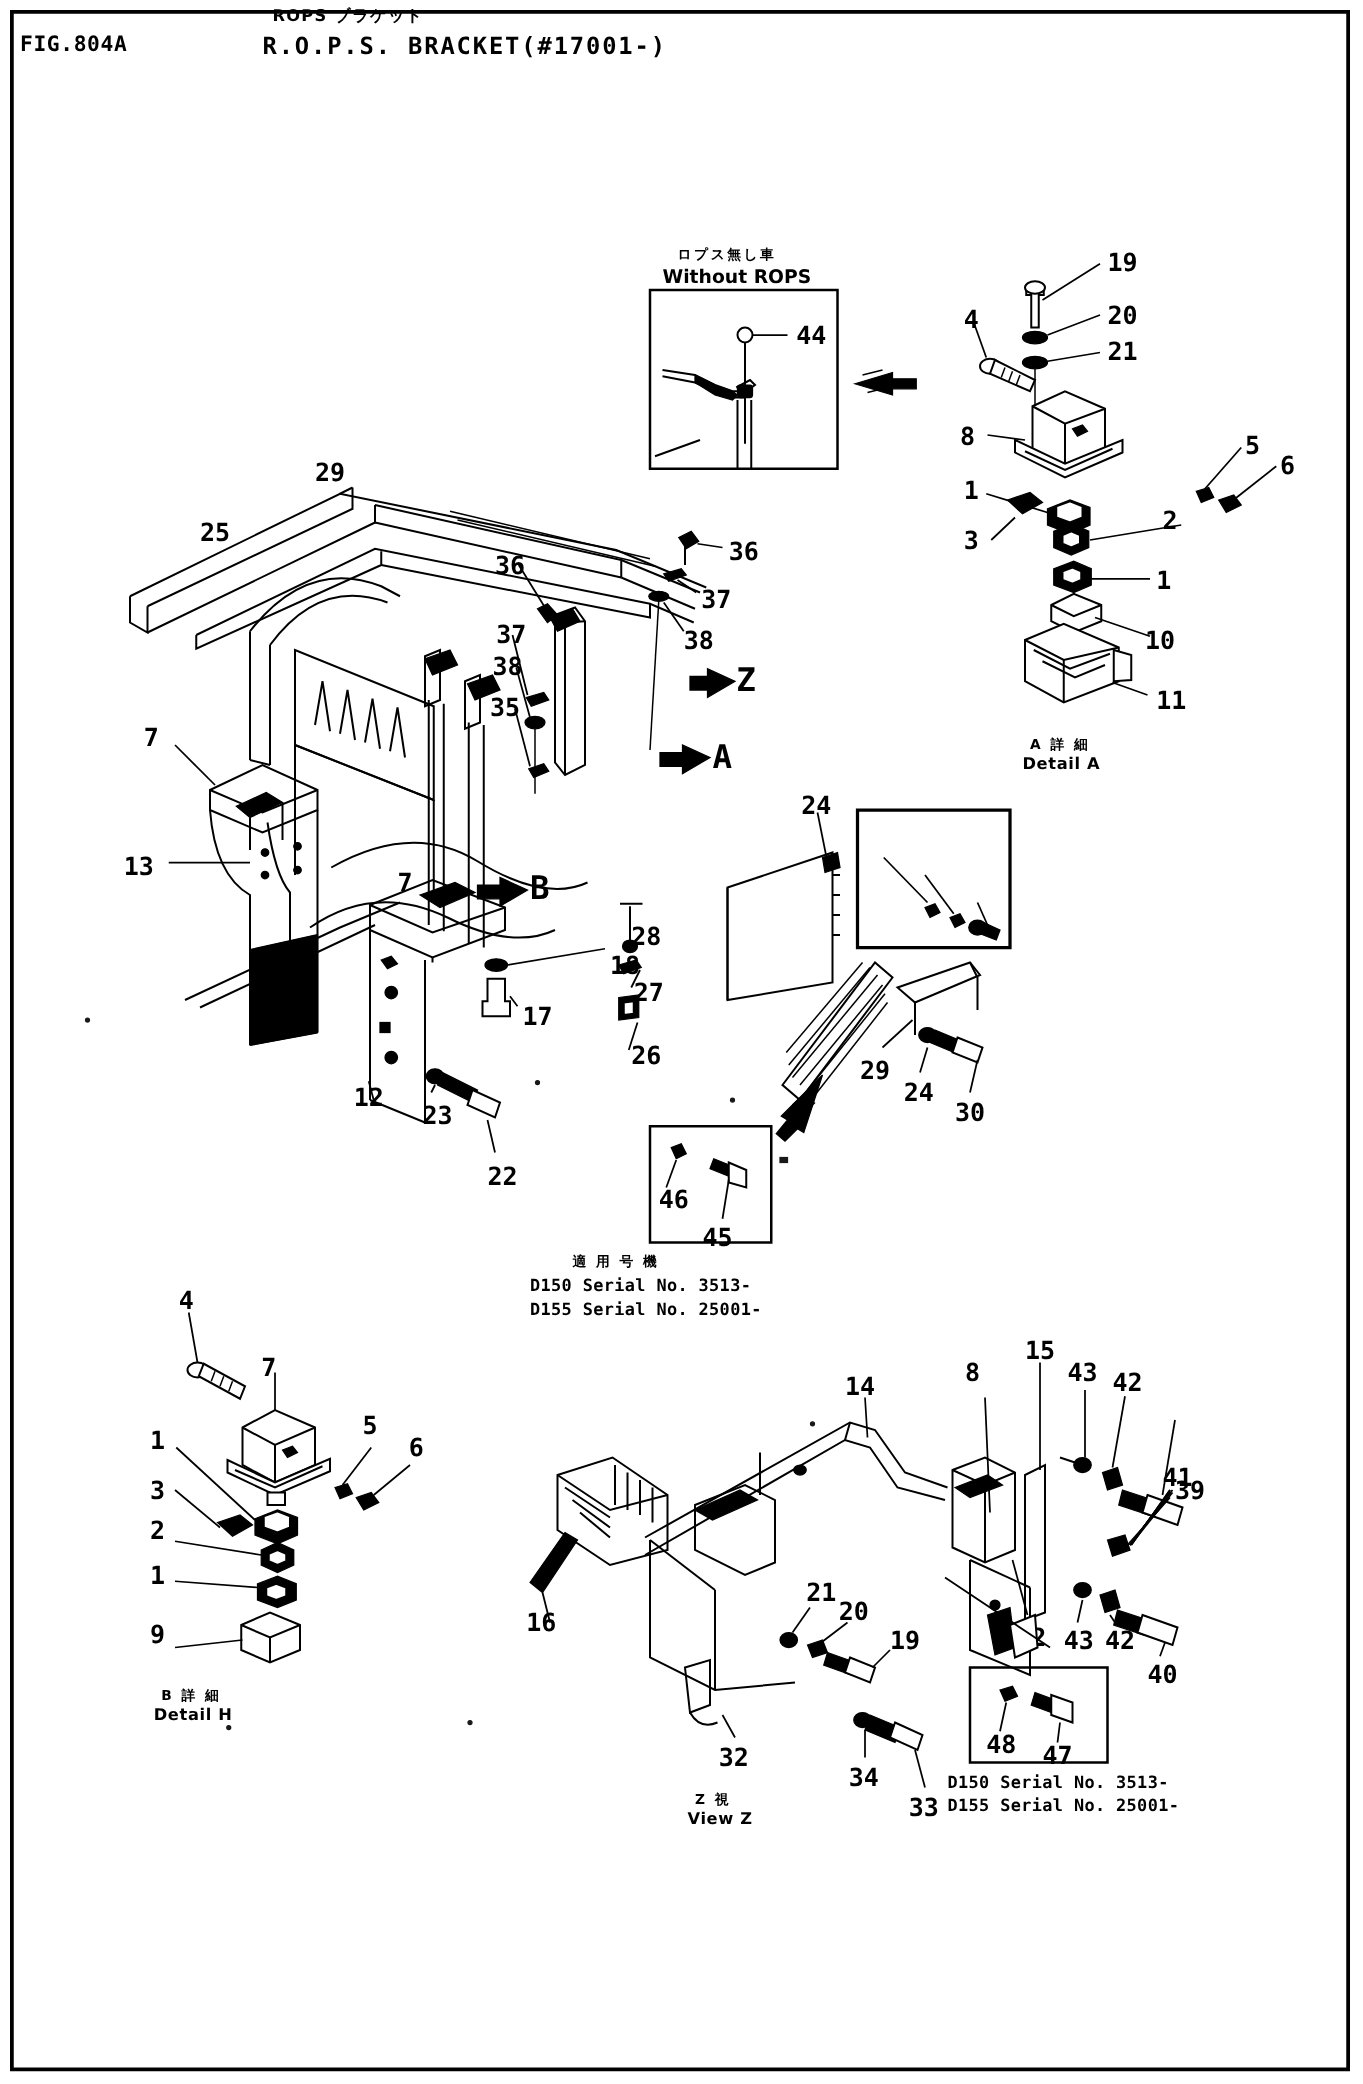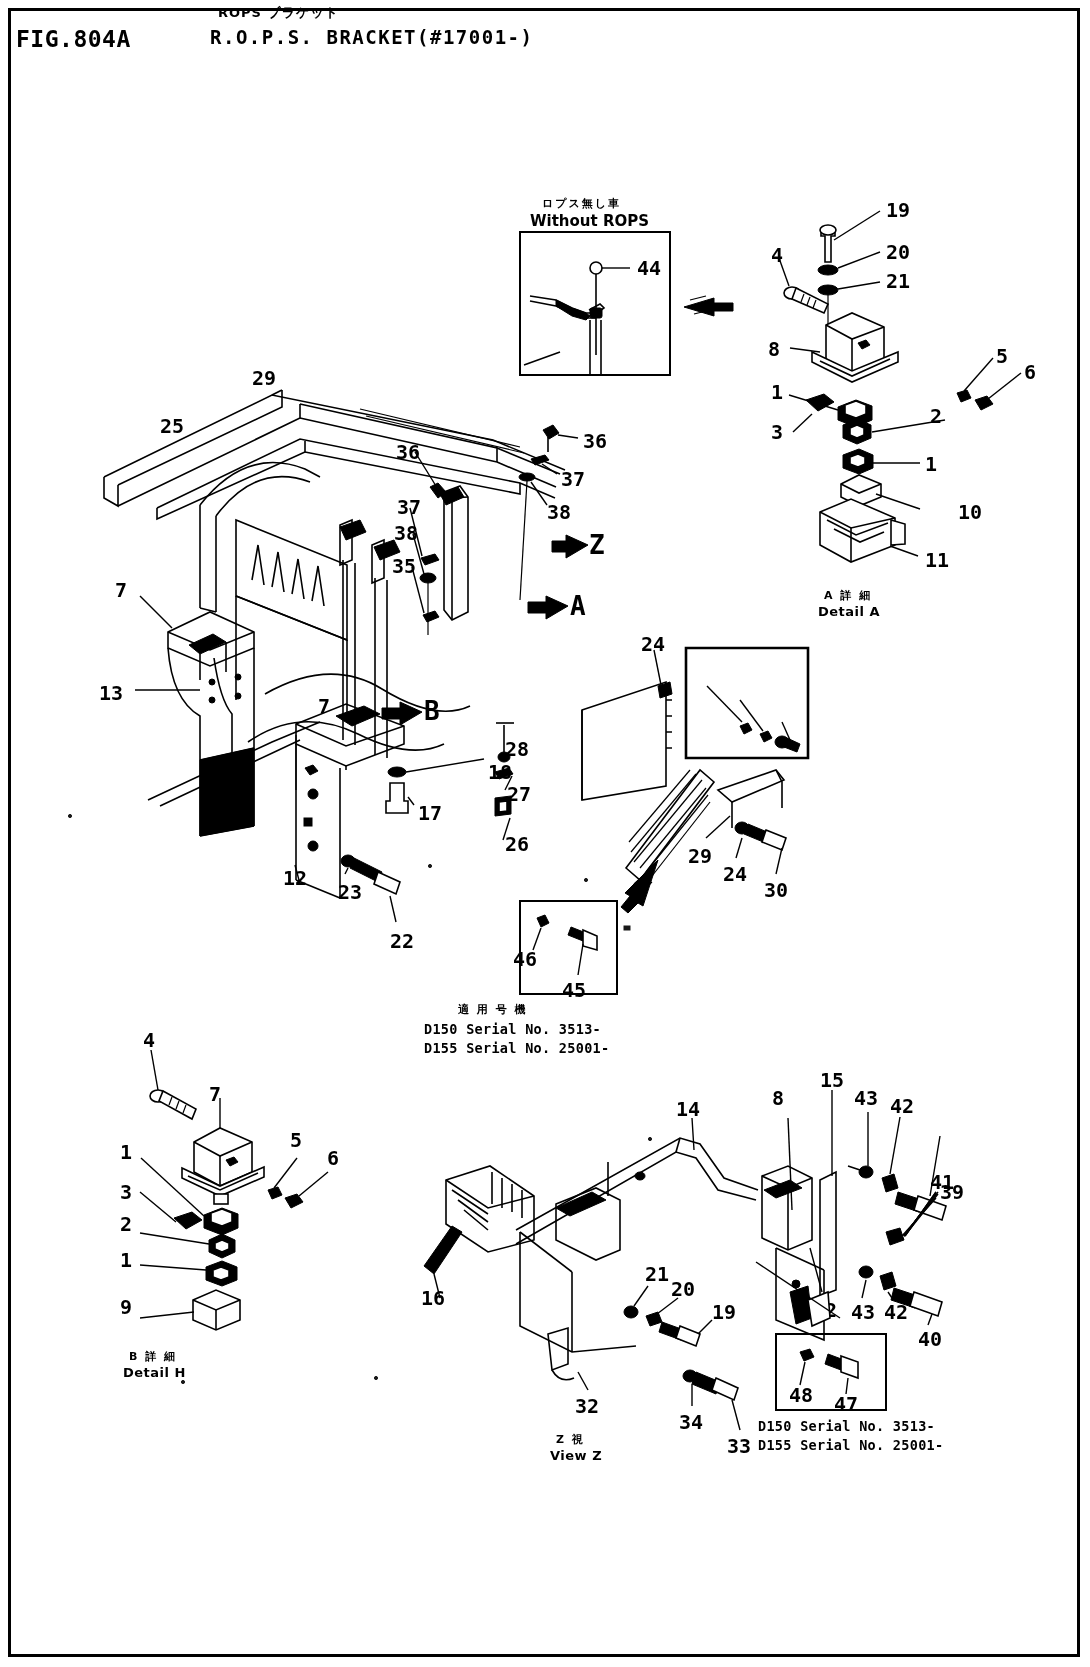"FIG.804A" .hdr-fig { font-size: 23px -> 17px }
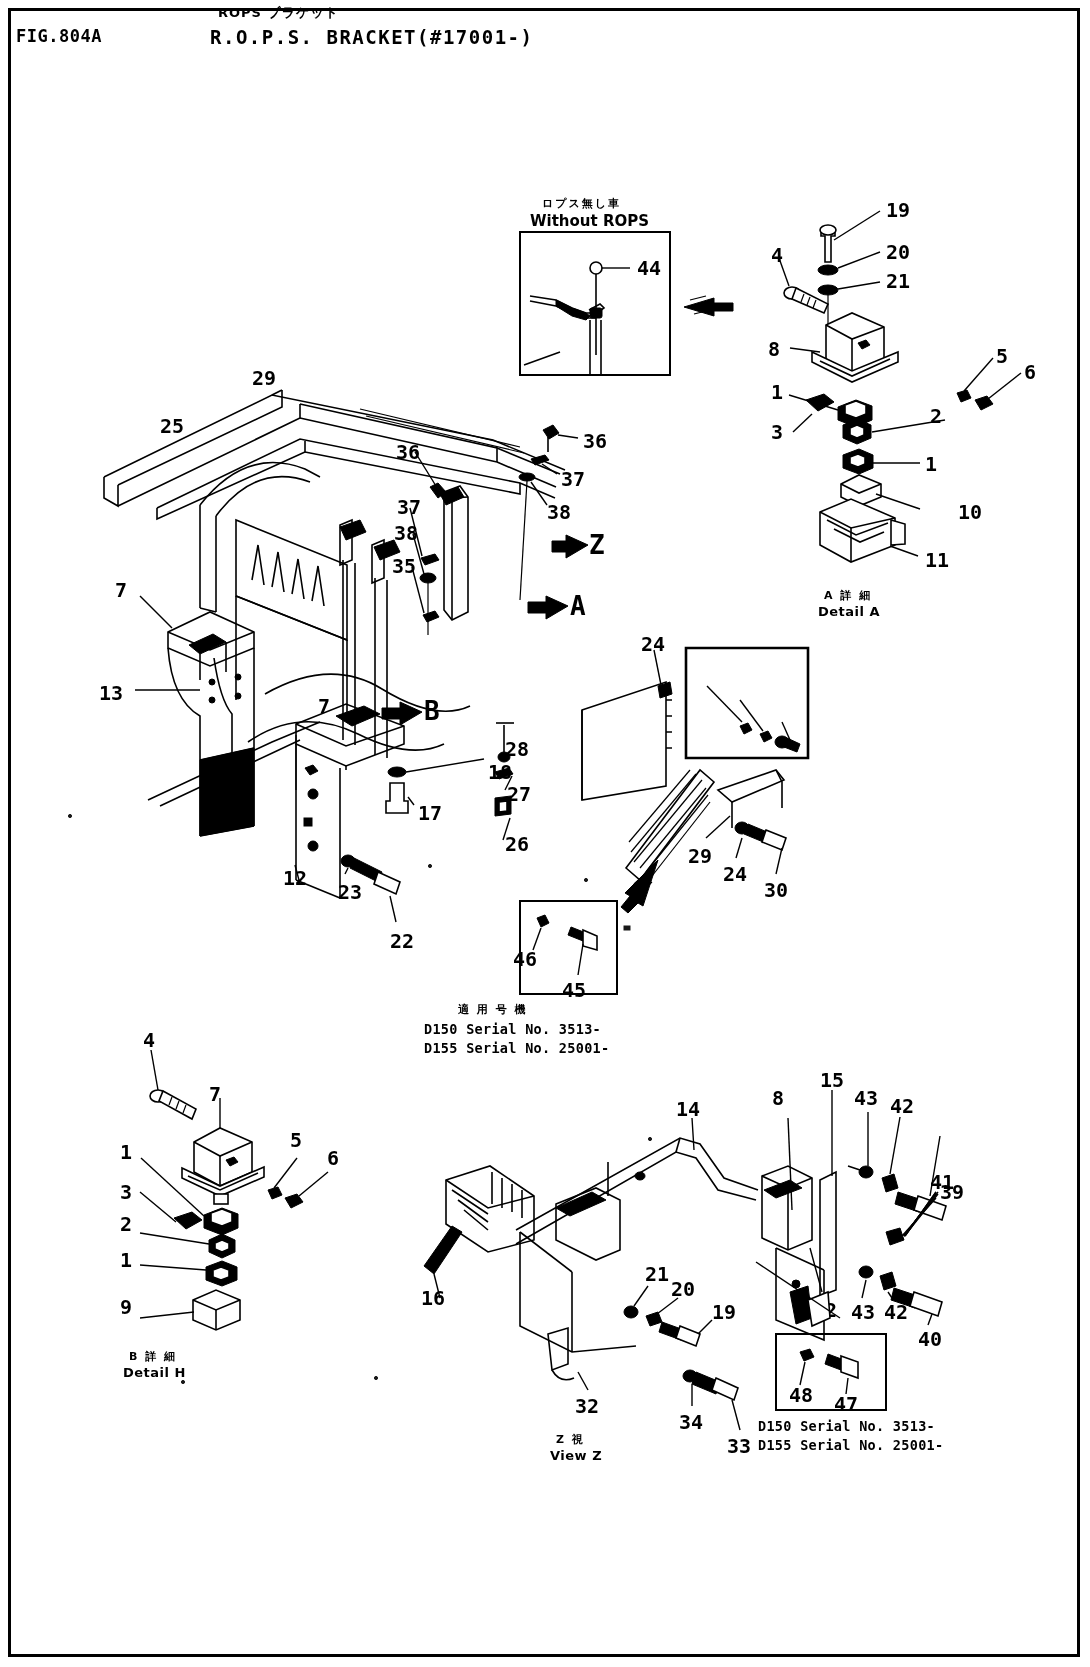"10" div.txt { left: 958px -> 916px }
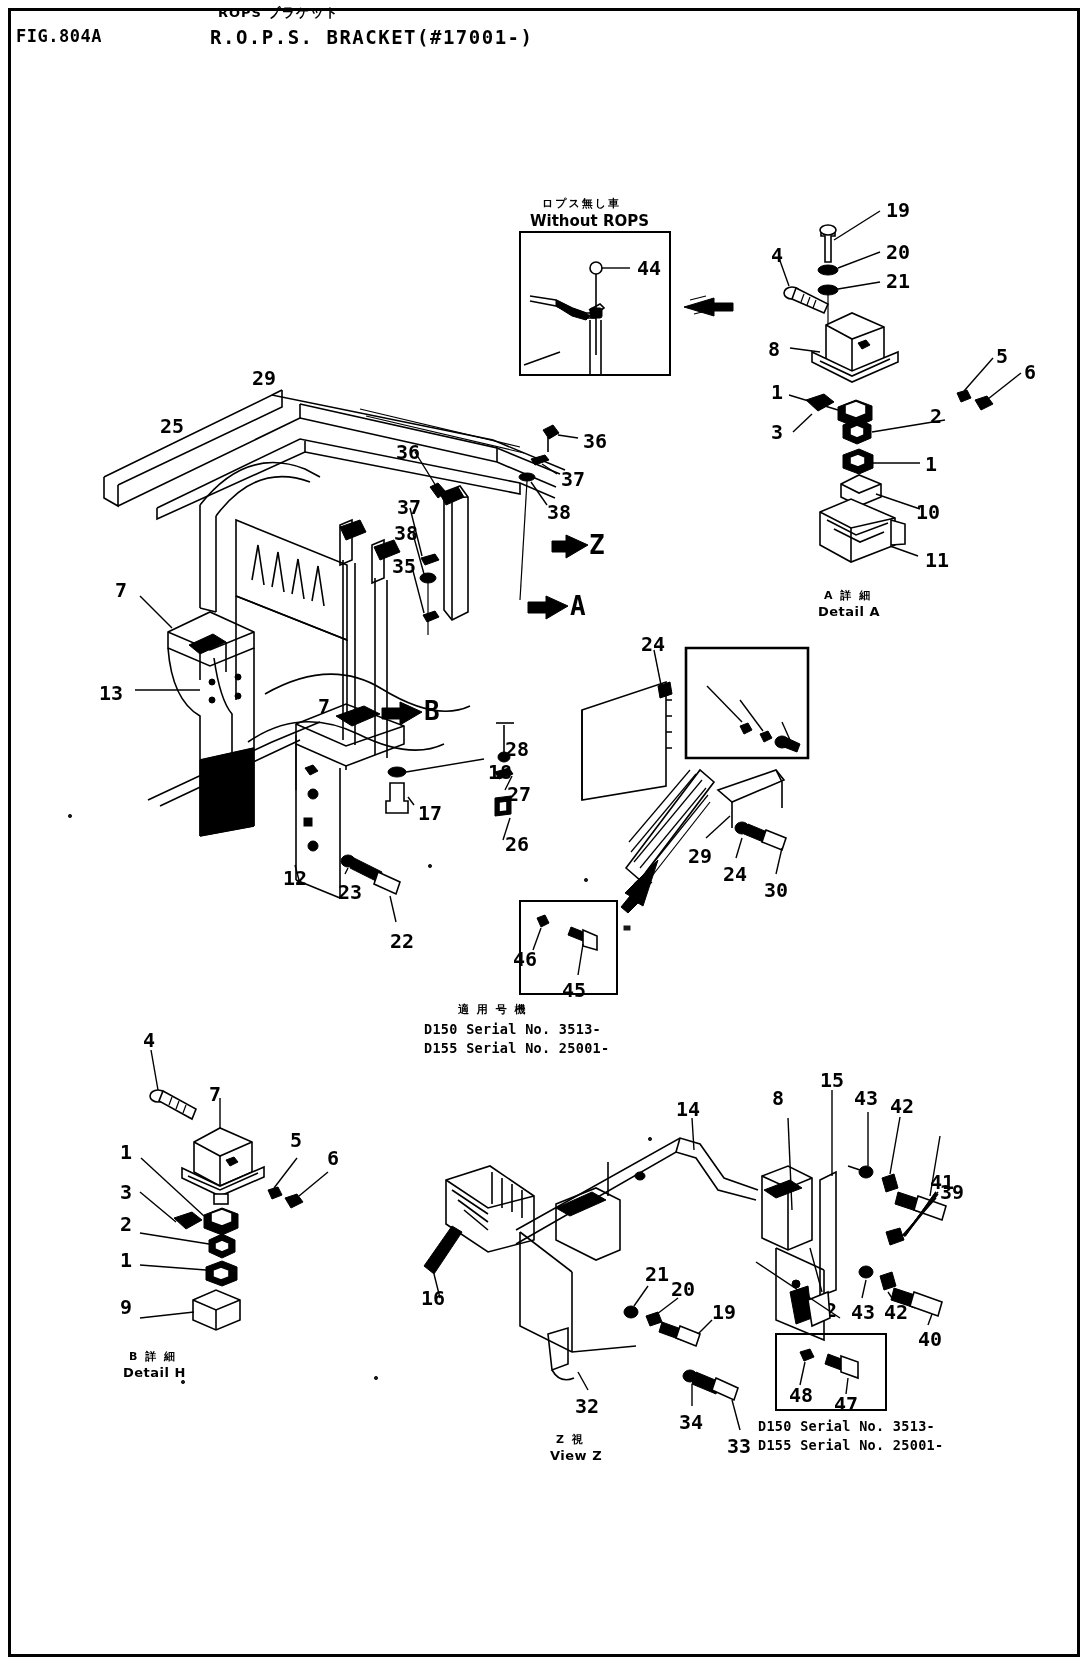"46" div.txt { left: 513px -> 527px }
